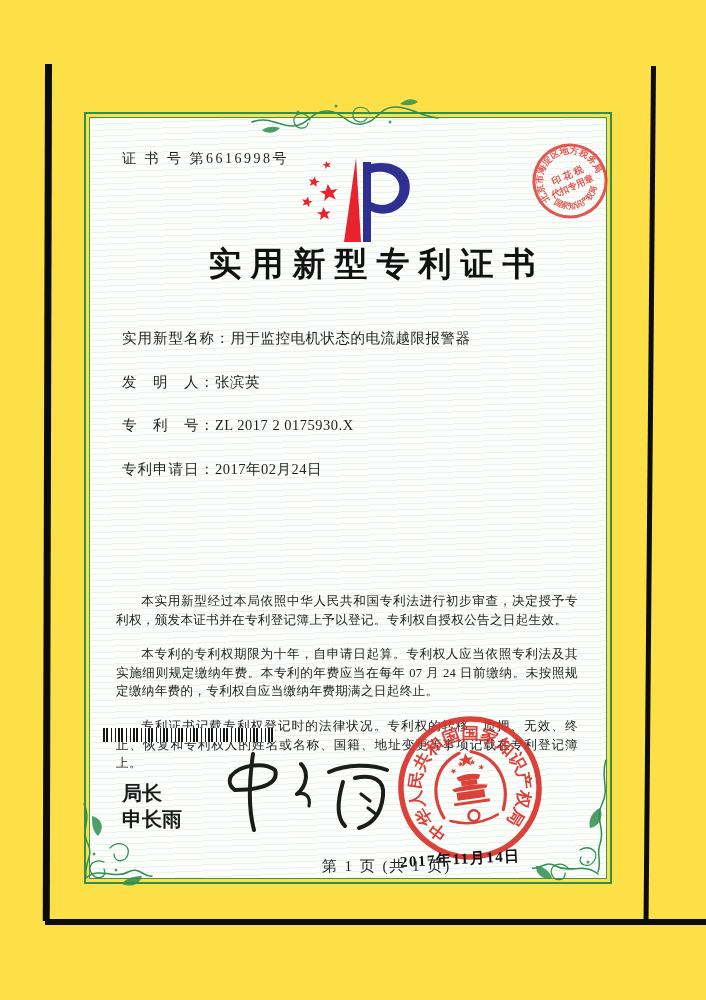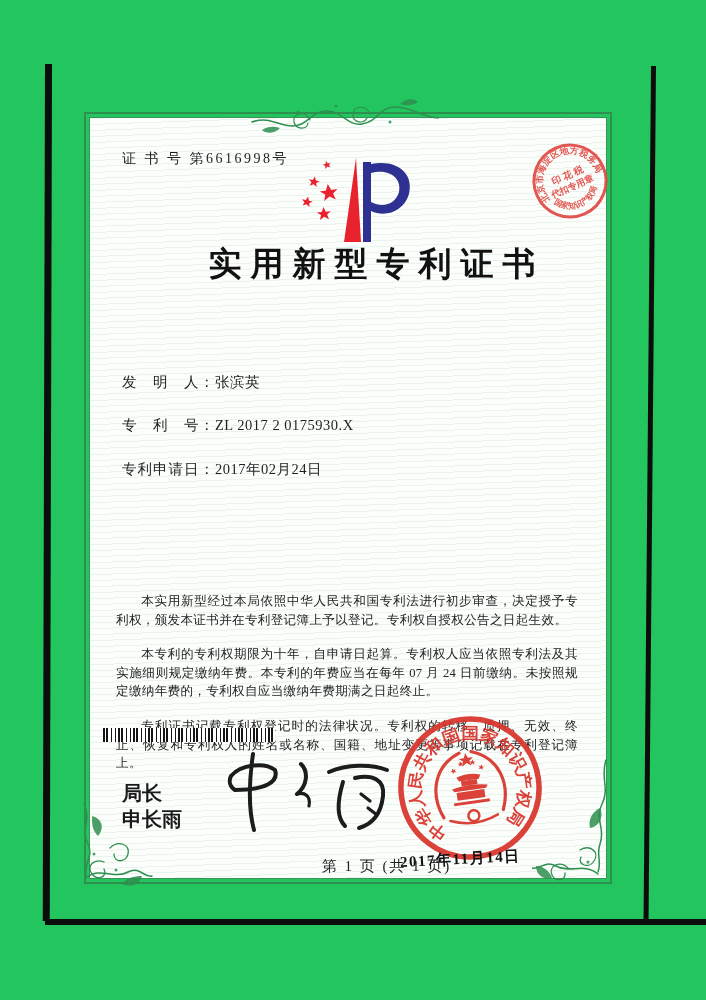"证 书 号 第6616998号" .canvas { background: #22c55e -> #fde047 }
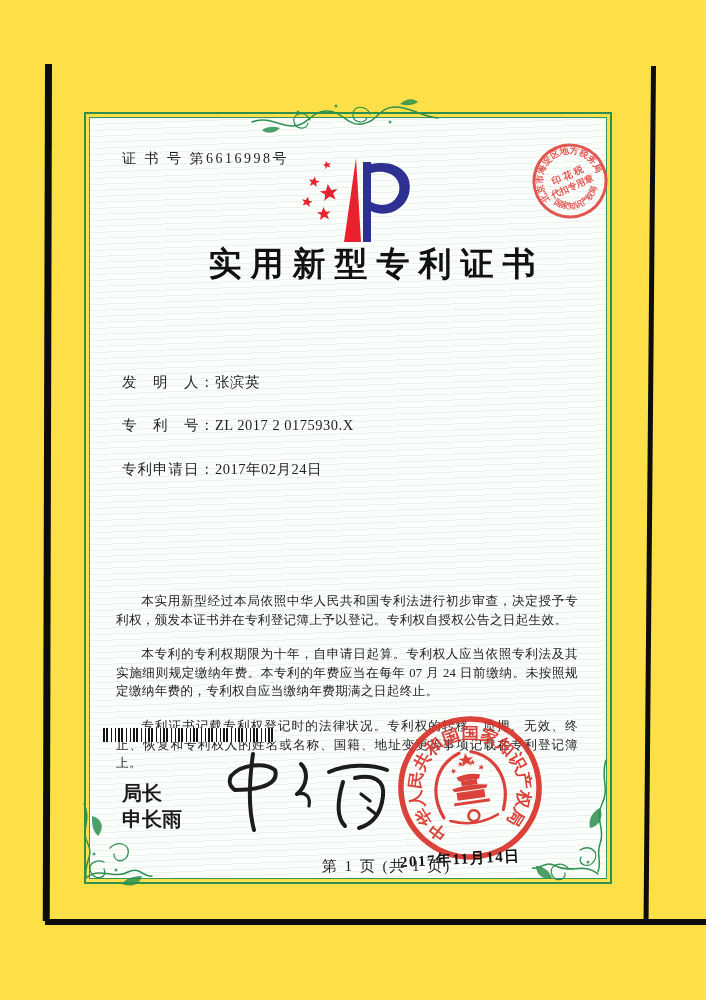"实用新型名称：用于监控电机状态的电流越限报警器" div.field { html: none -> <div> <span>实用新型名称：</span><span>用于监控电机状态的电流越限报警器</span> </div> }
